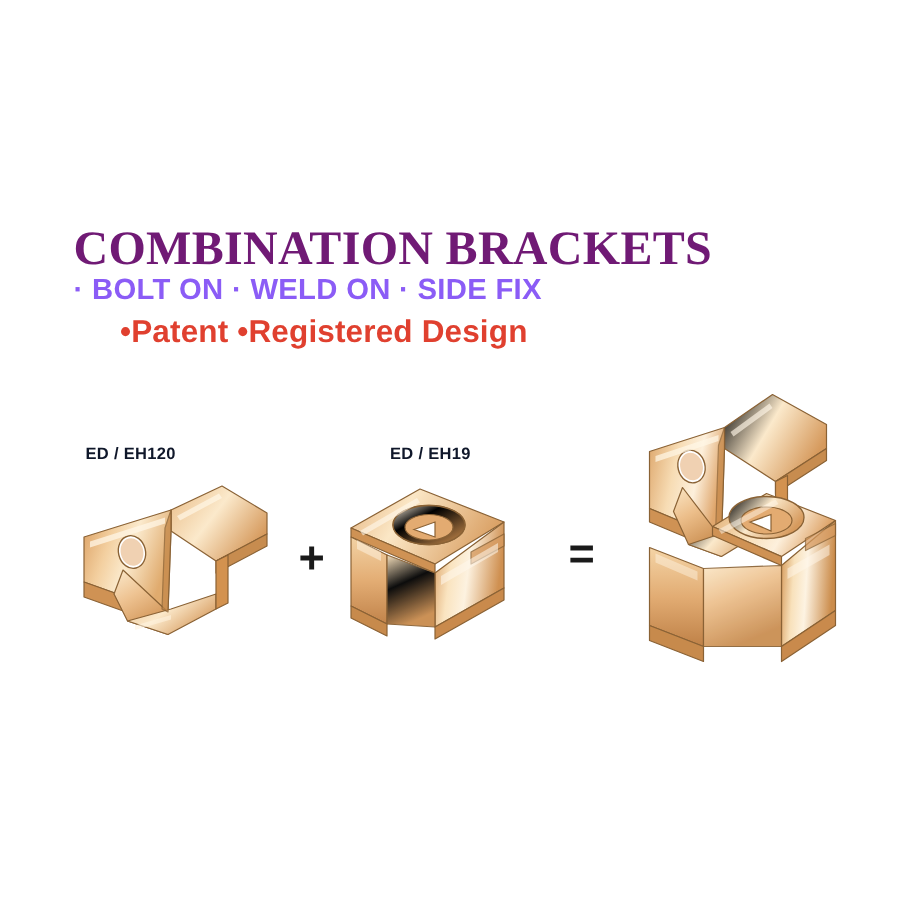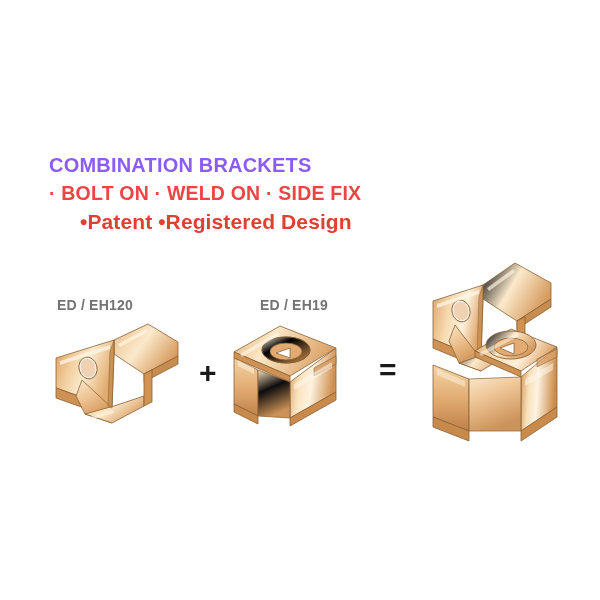"COMBINATION BRACKETS" .title-main { color: #8b5cf6 -> #701a75; font-family: none -> Liberation Serif, serif; font-size: 20px -> 32px }
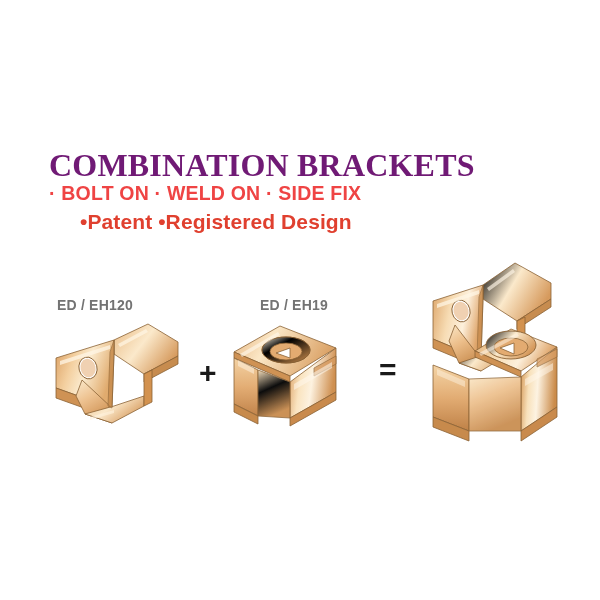"· BOLT ON · WELD" .title-sub { color: #ef4444 -> #8b5cf6 }
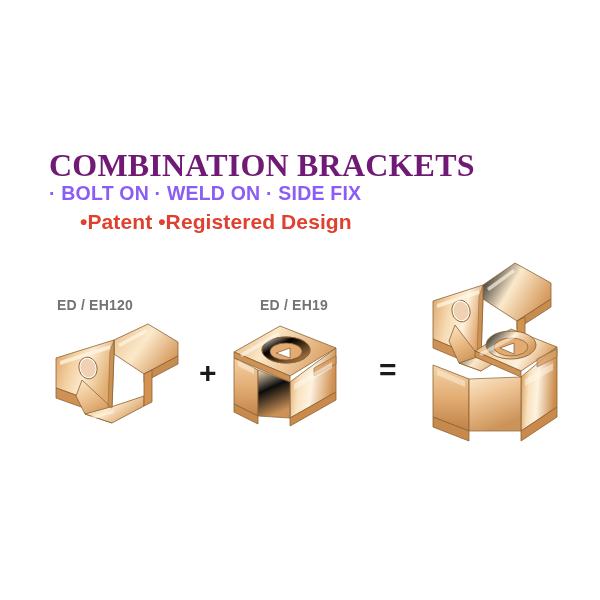"ED / EH120" .part-label { color: #737373 -> #0f172a; font-size: 14px -> 11px }
